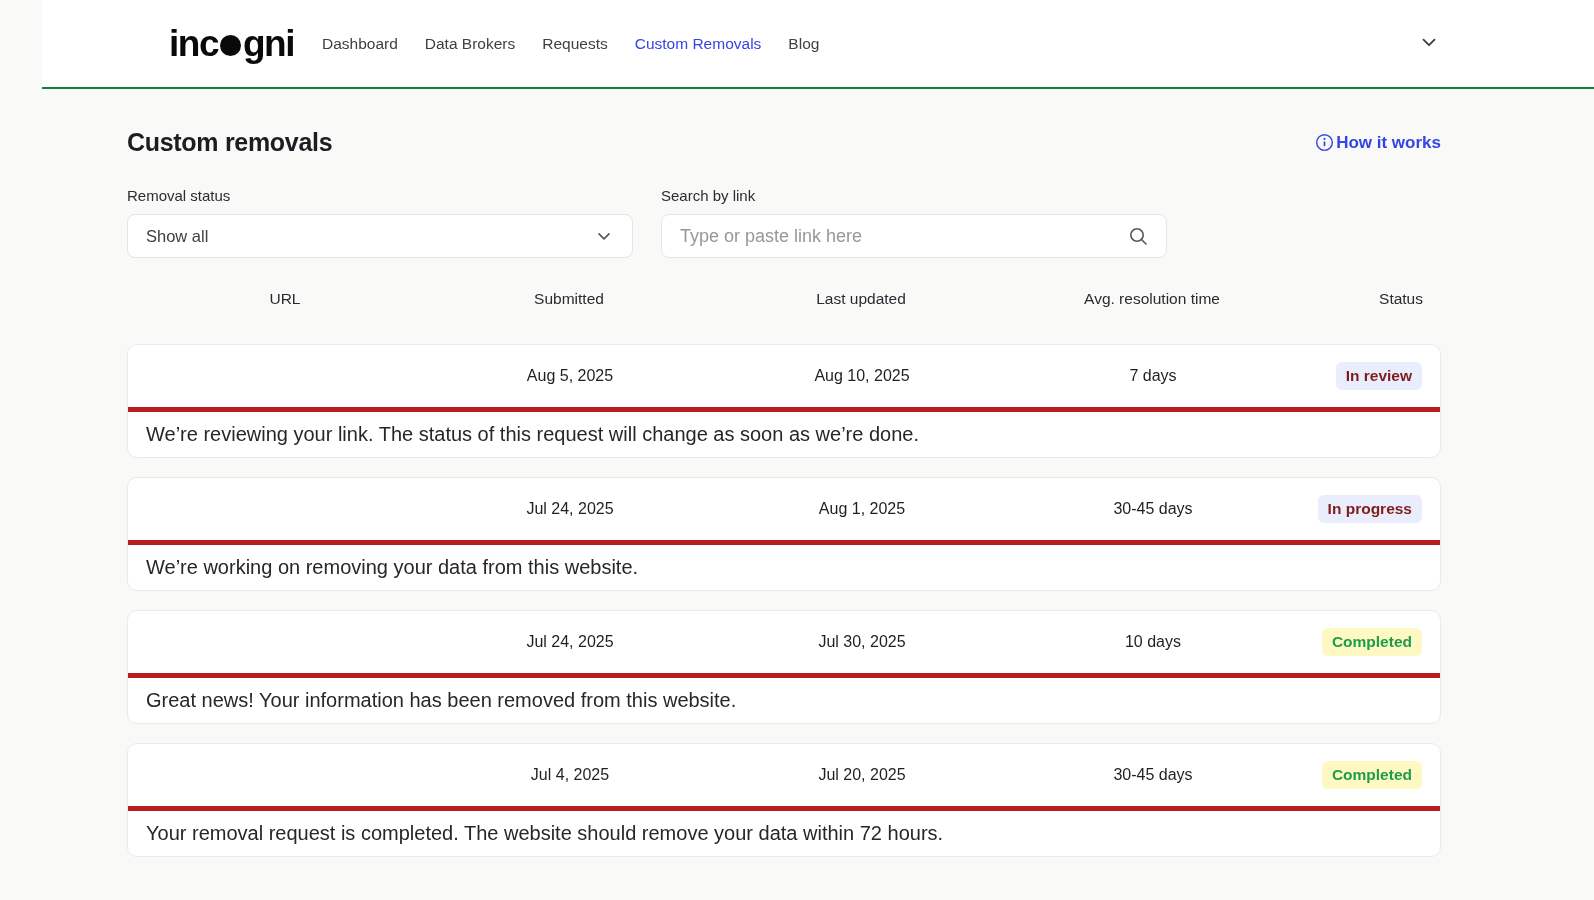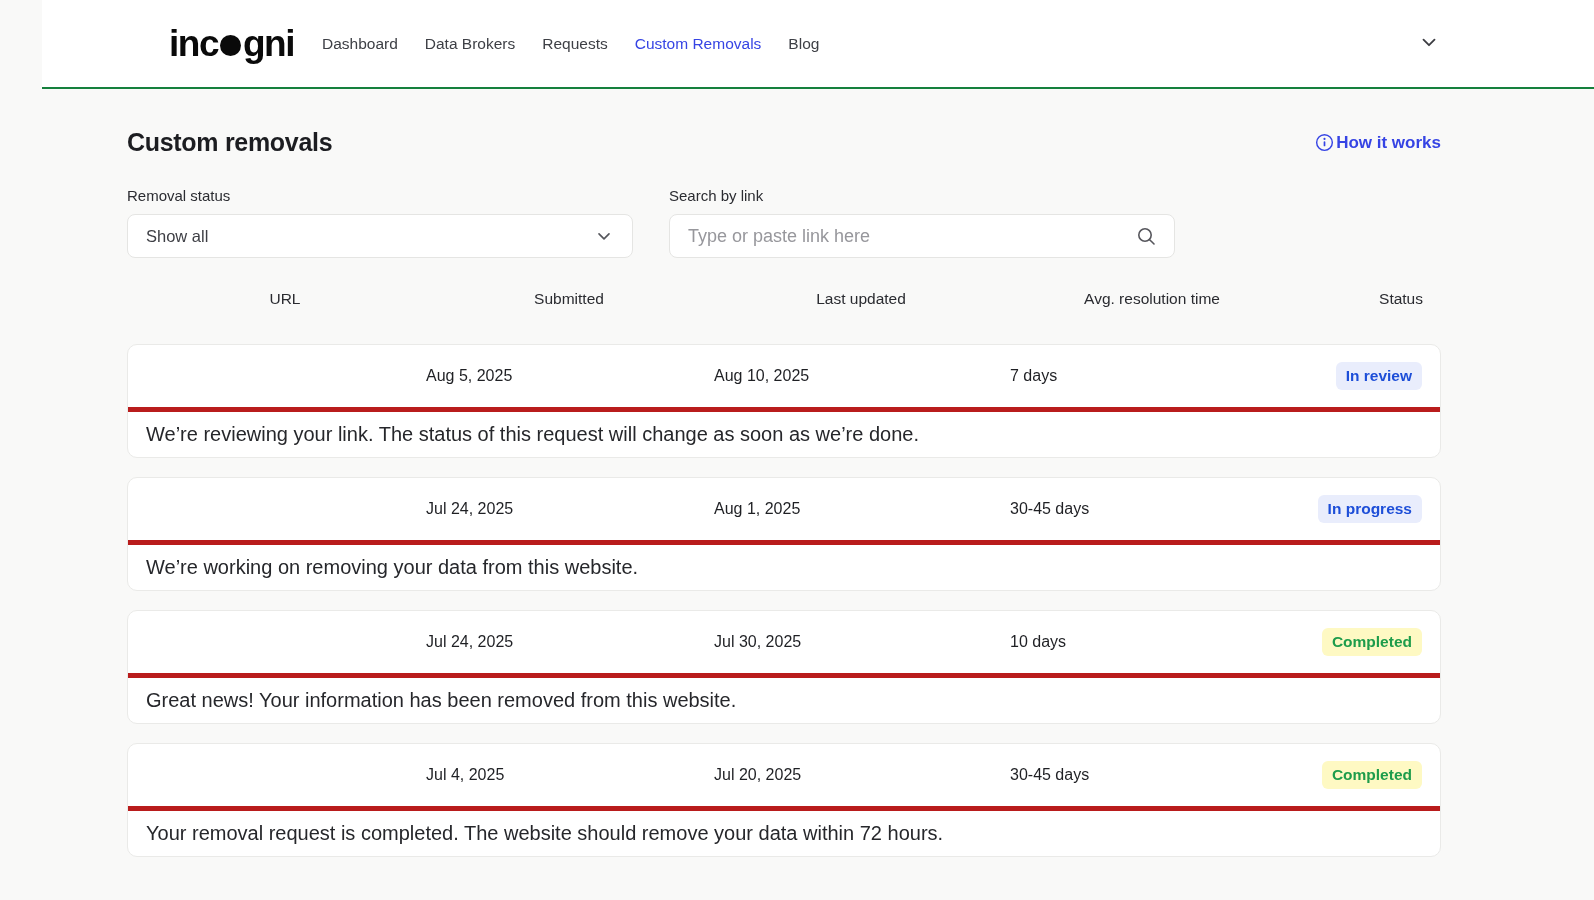"Removal status" .filters { gap: 36px -> 28px }
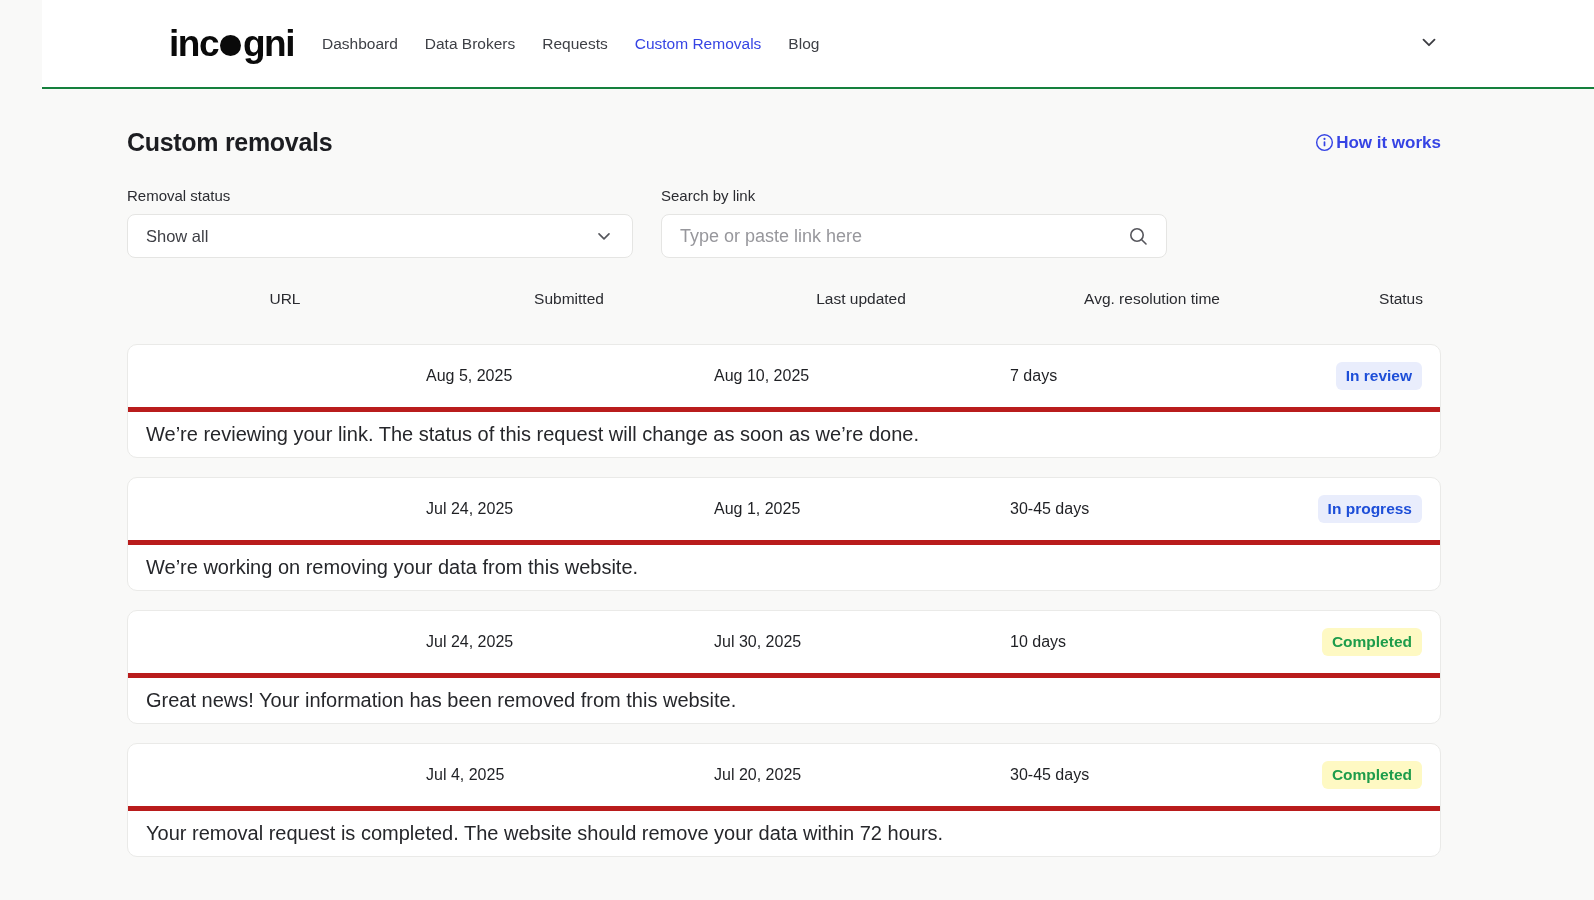"Aug 5, 2025" .cell { text-align: none -> center }
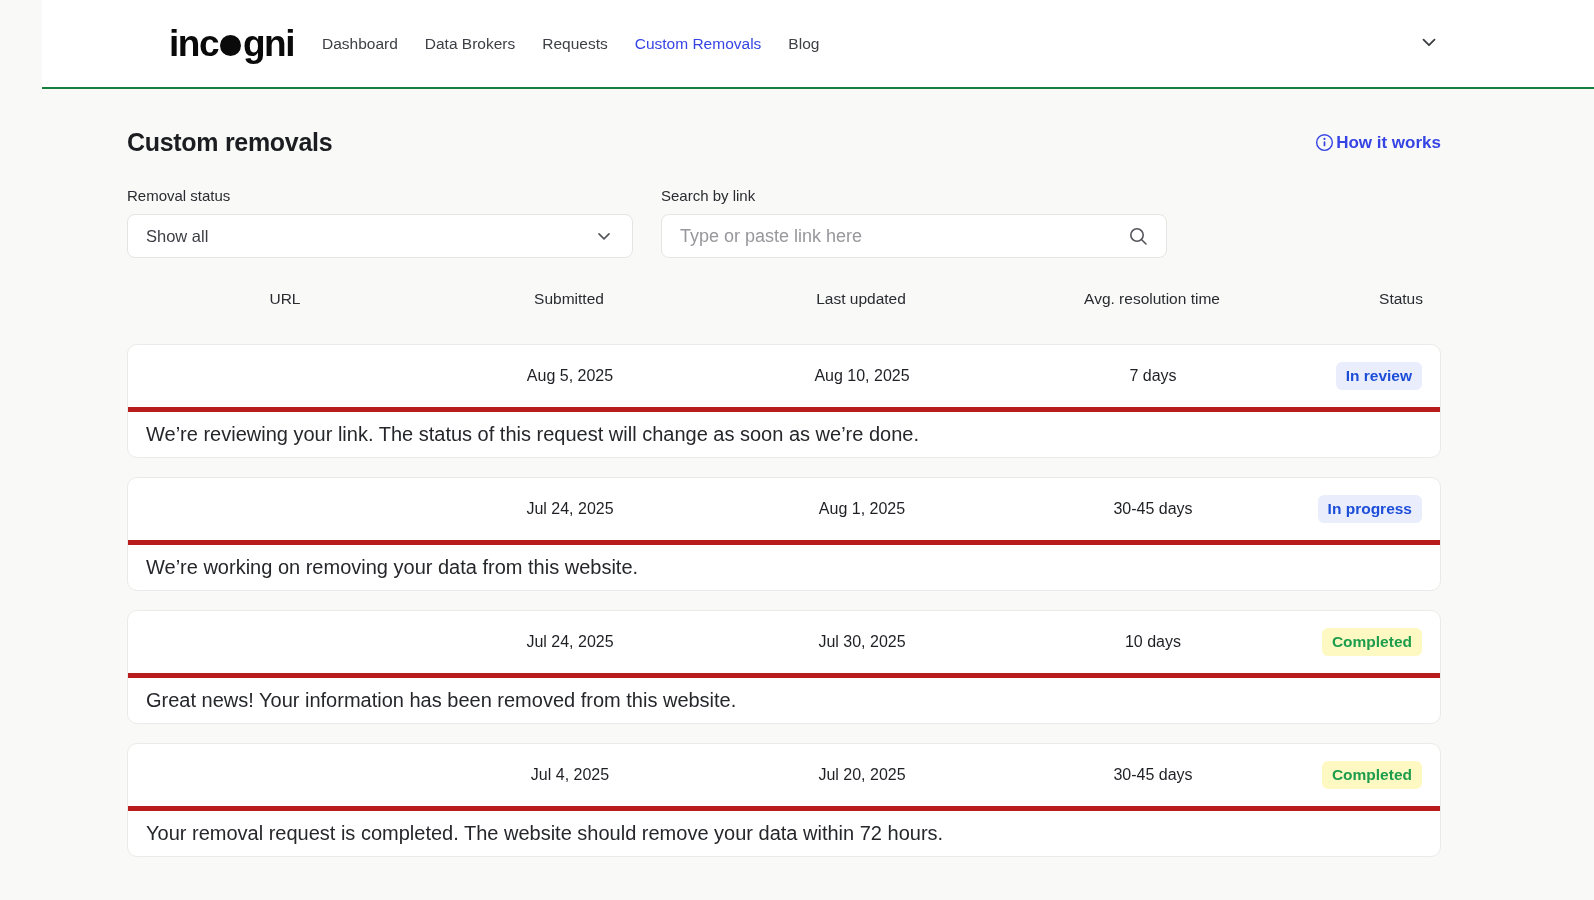"In review" .badge[data-status="review"], .badge[data-status="progress"] { color: #1d4ed8 -> #7f1d1d }
